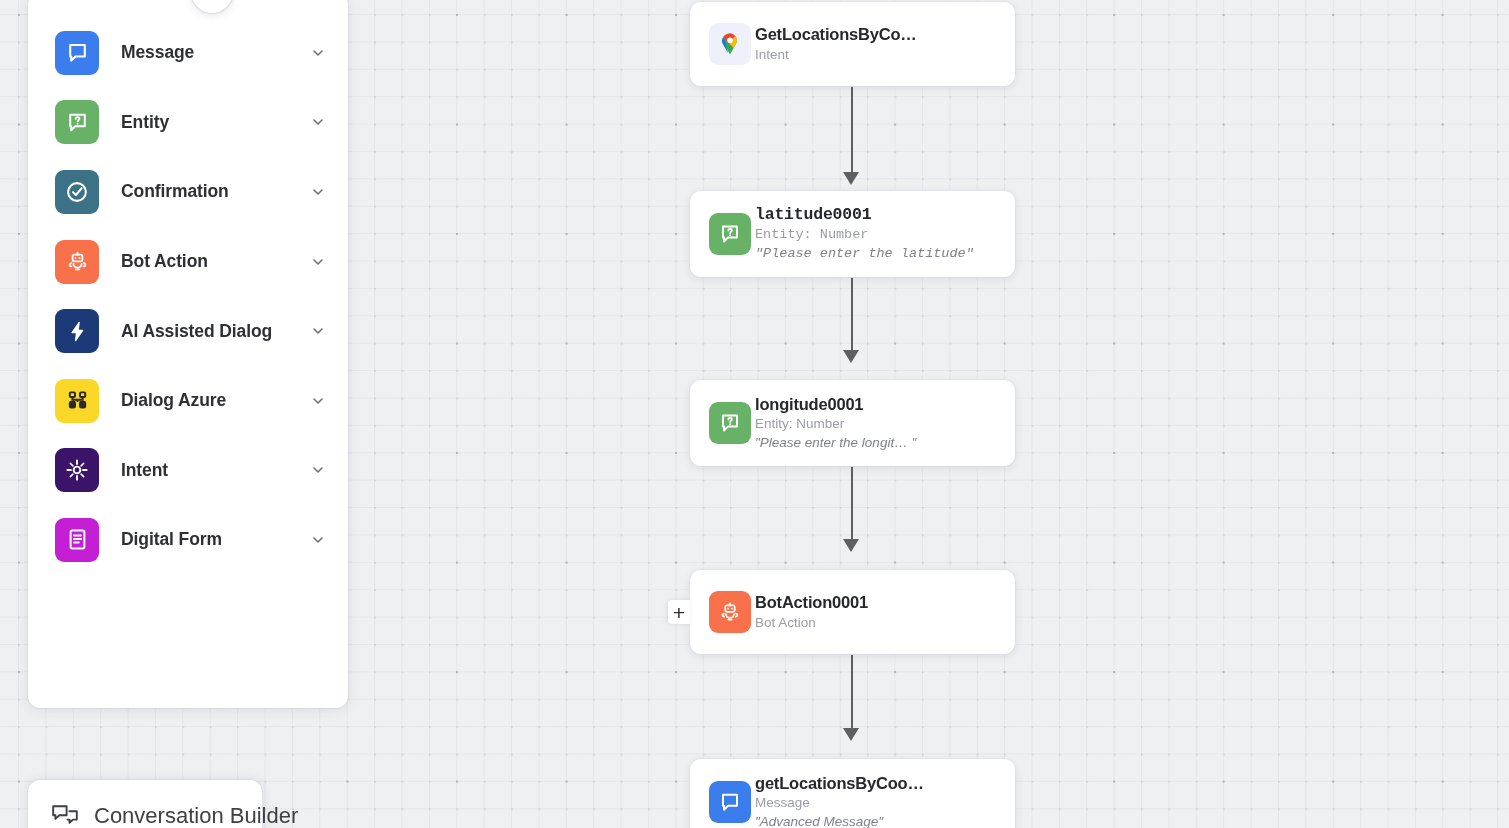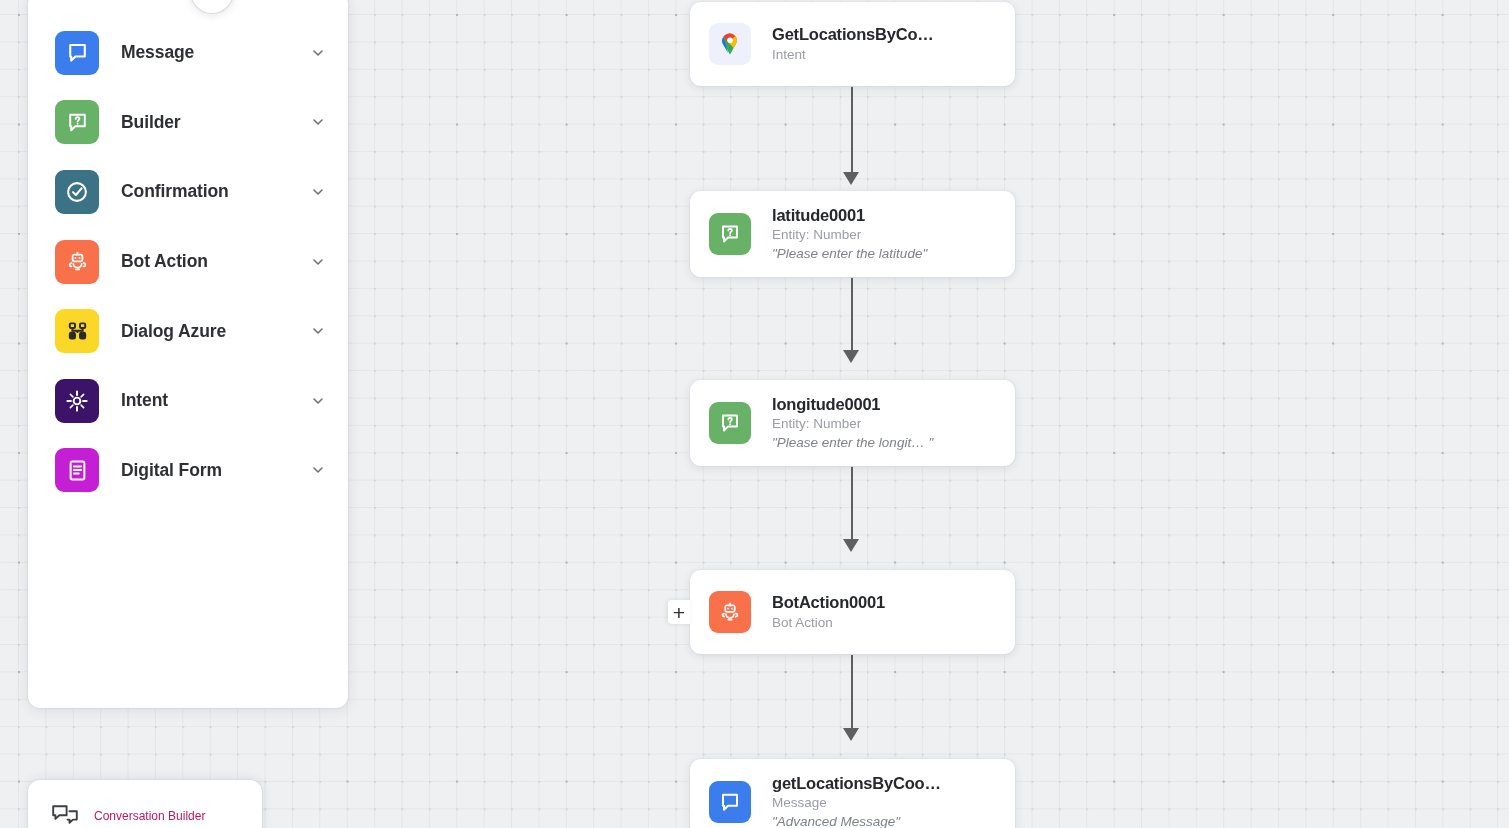"GetLocationsByCo…" .node-text { margin-left: 21px -> 4px }
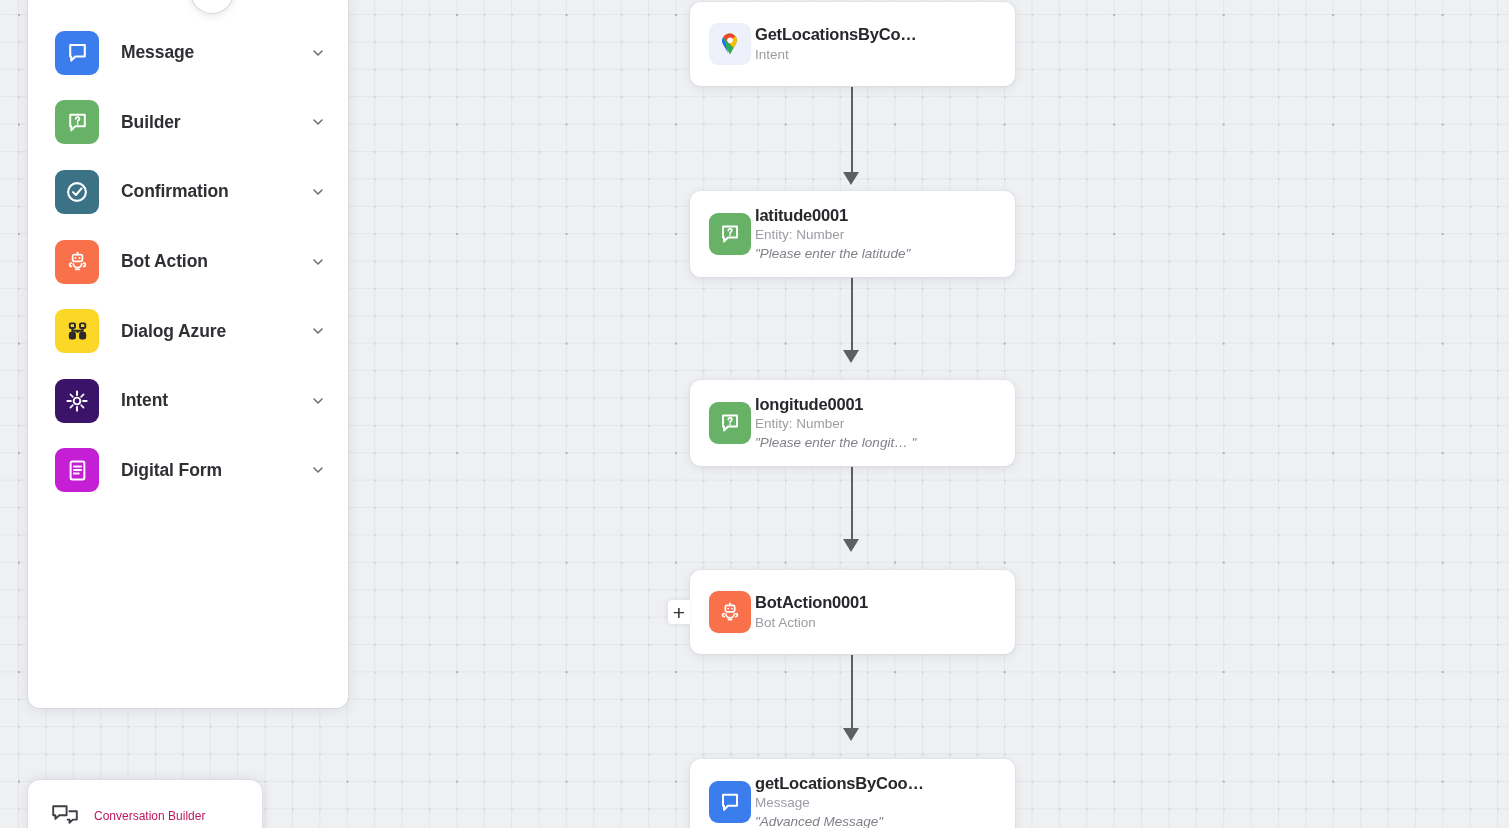"Builder" div.pal-label { text: Builder -> Entity }
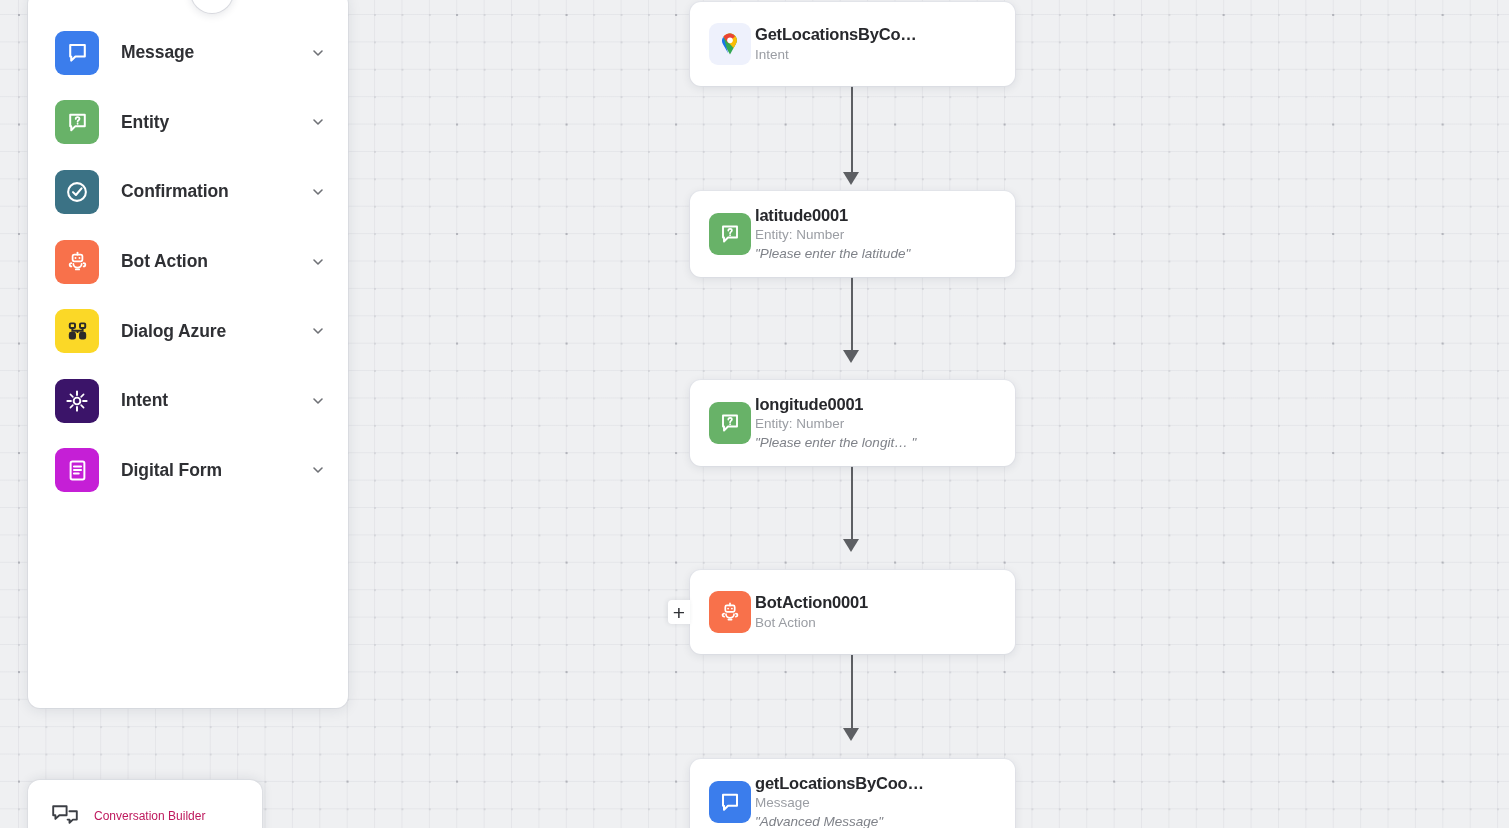"latitude0001" div.node { font-family: none -> Liberation Mono, monospace }
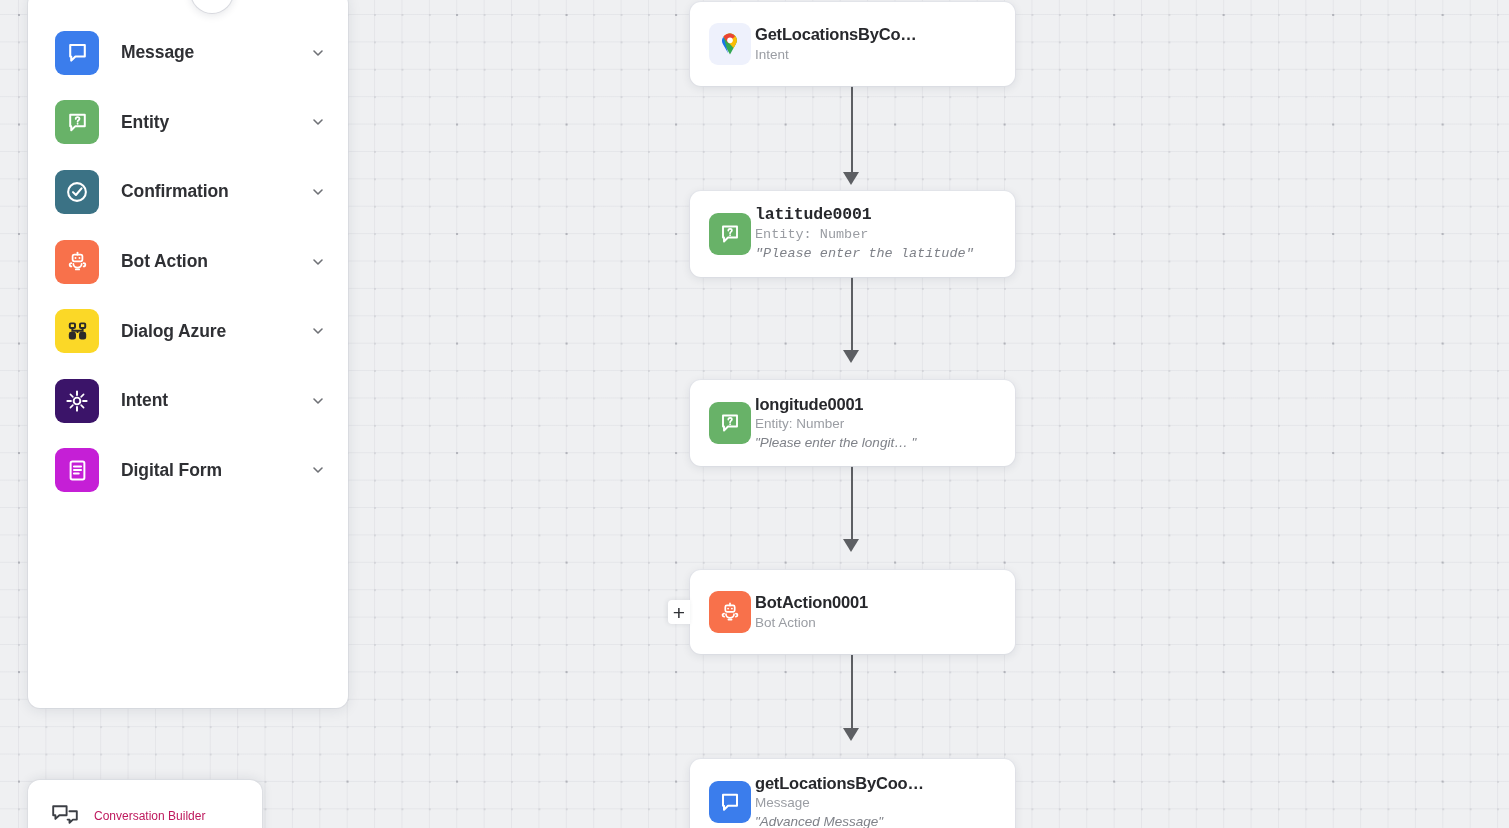"AI Assisted Dialog" div.pal-row { html: none -> <div> <div> <svg> <path></path> </svg> </div> <div>AI Assisted Dialog</div> <svg> <polyline></polyline> </svg> </div> }
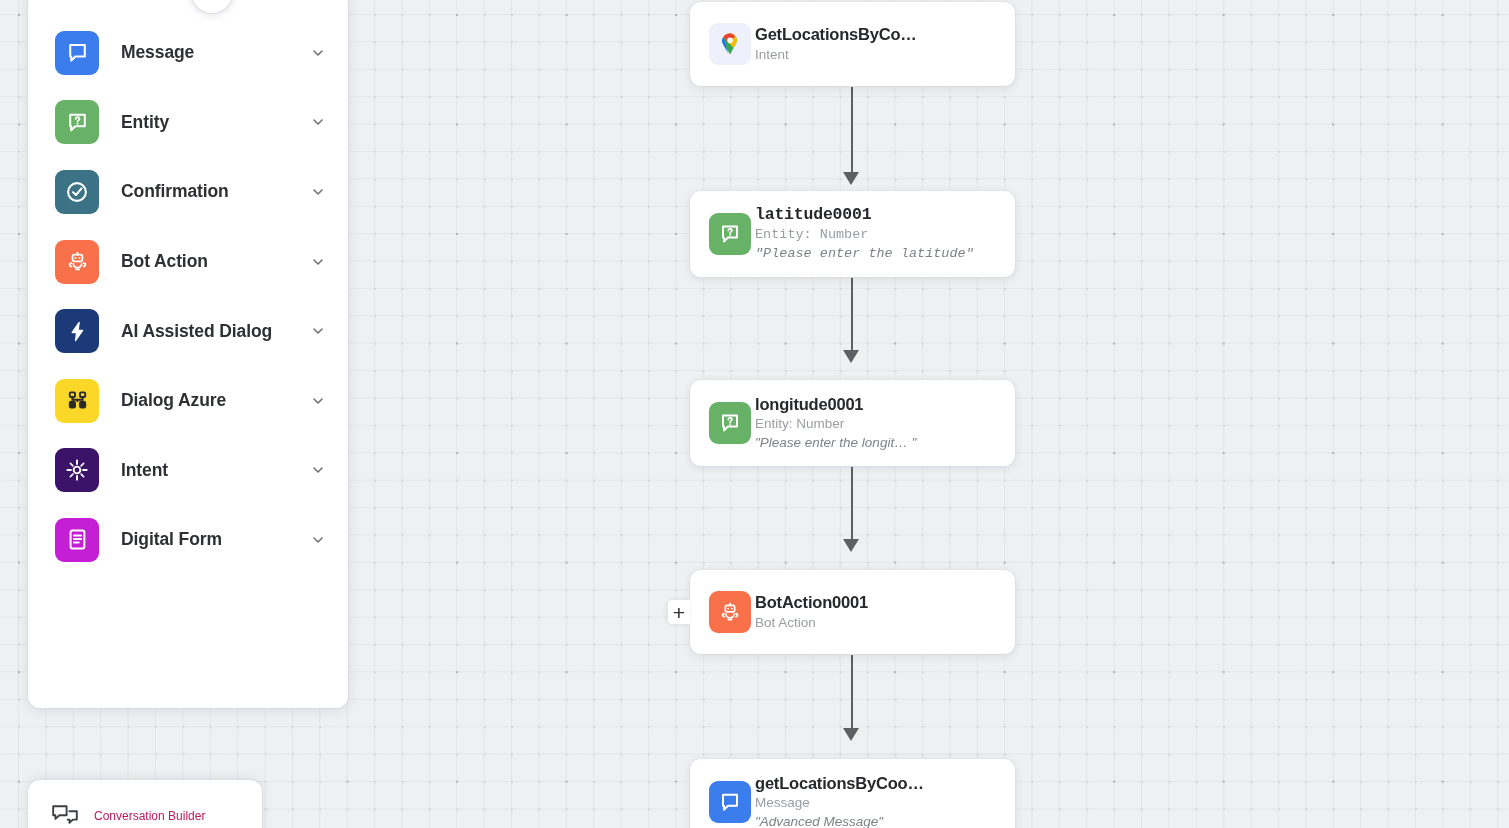"Conversation Builder" #conv-builder .cb-label { color: #be185d -> #404040; font-size: 12px -> 22px }
